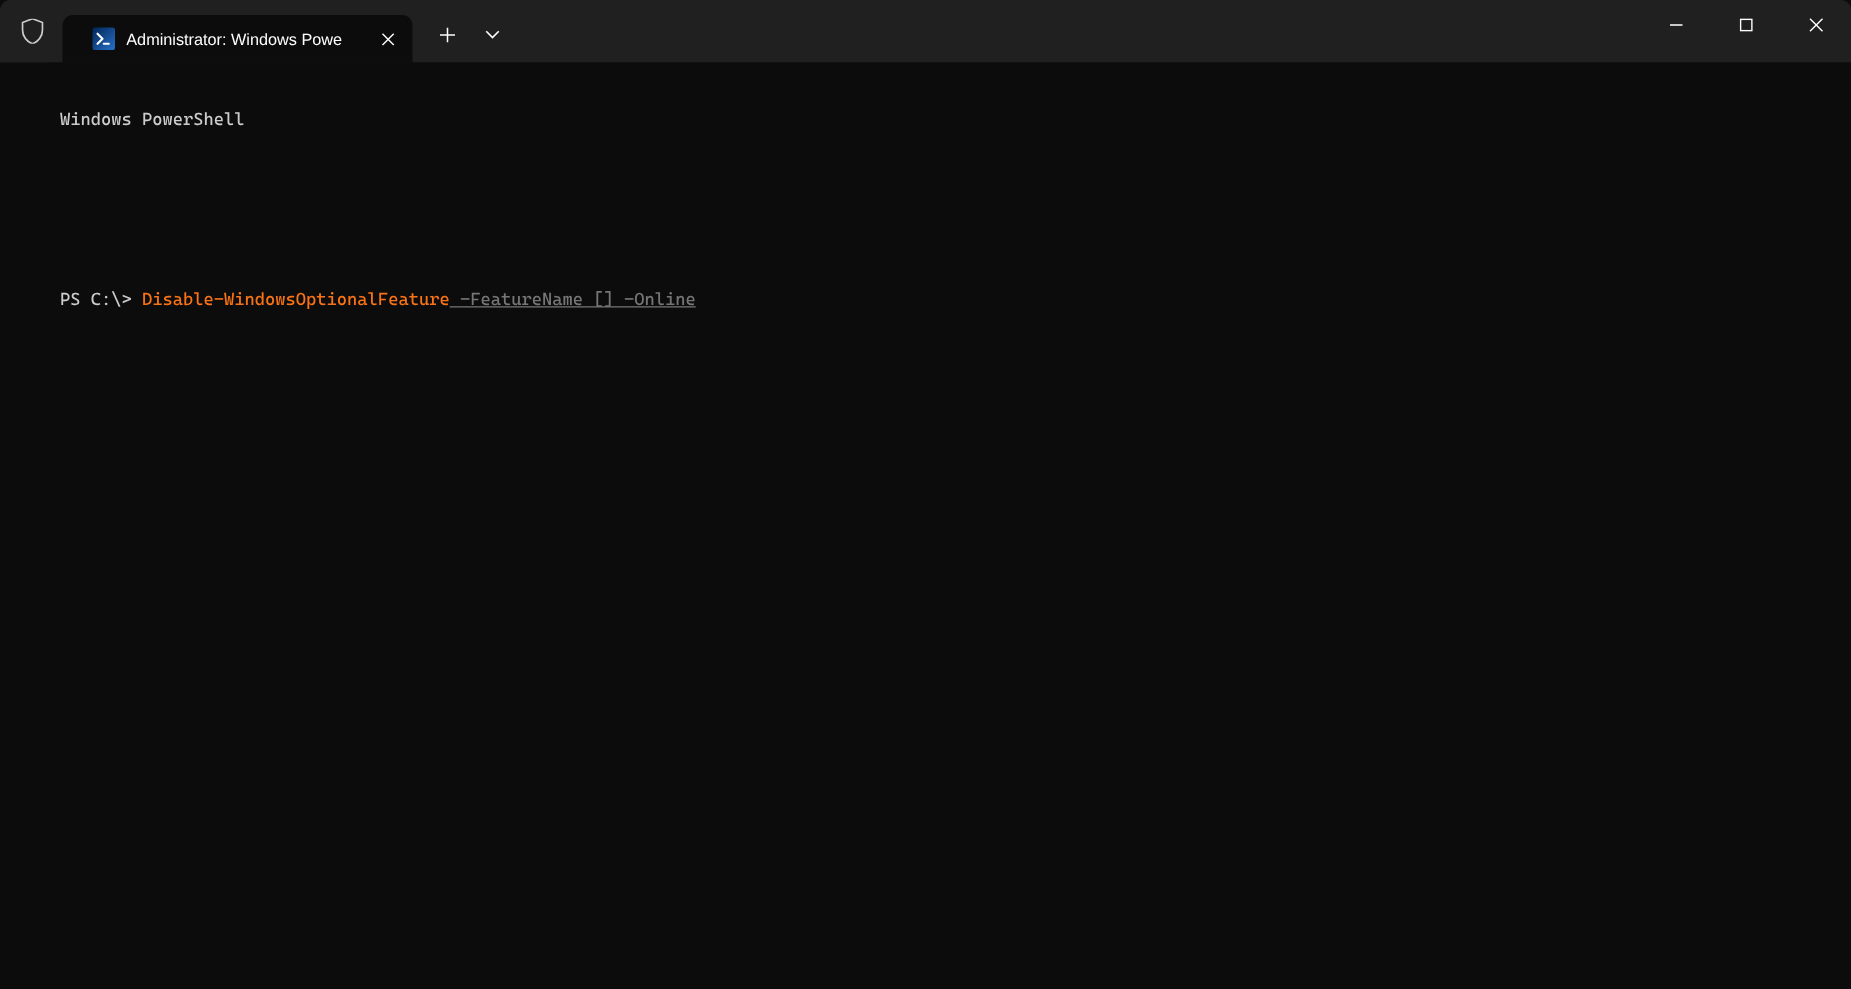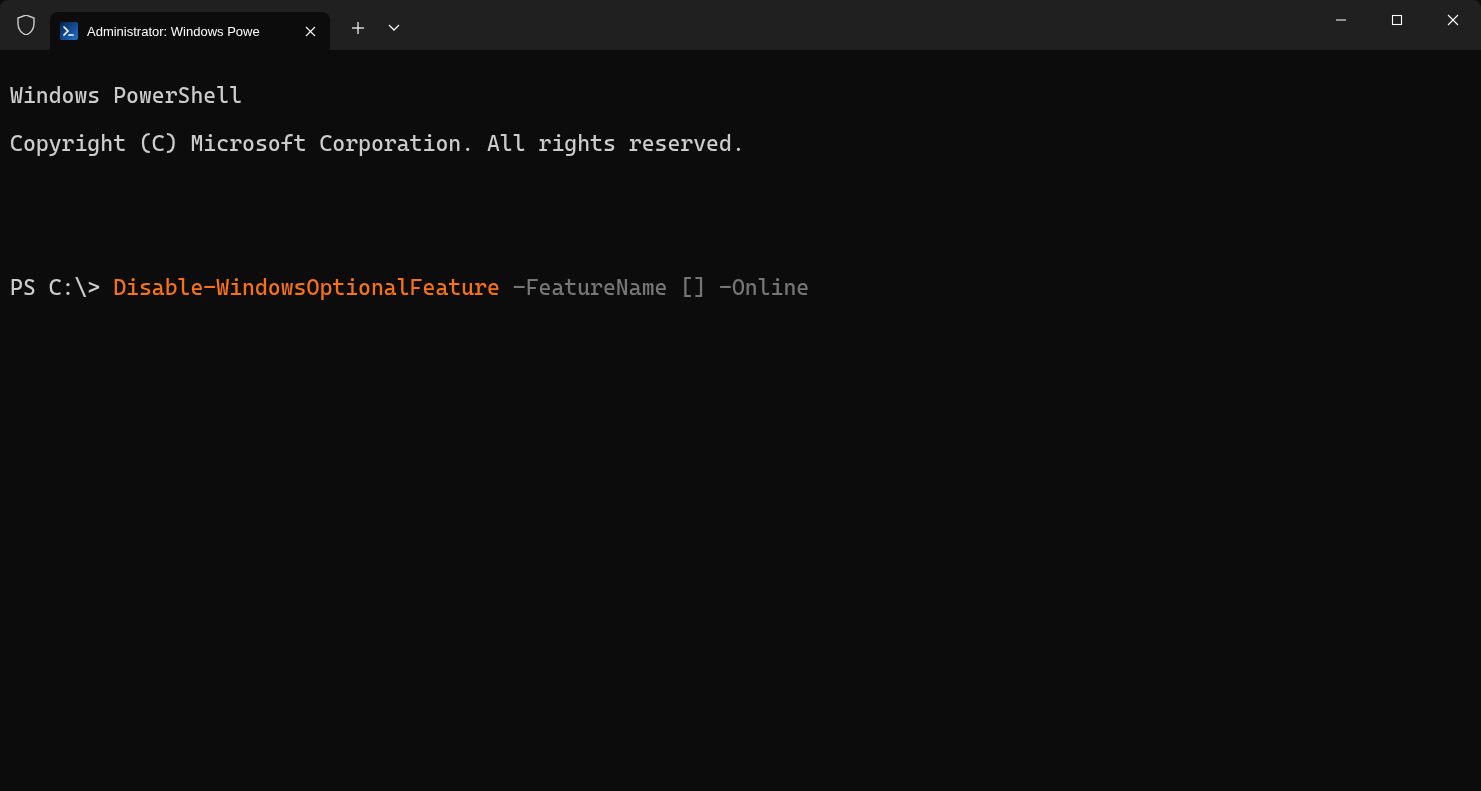"Administrator: Windows Powe" .tab { padding: 0 10px 0 10px -> 0 10px 0 24px }
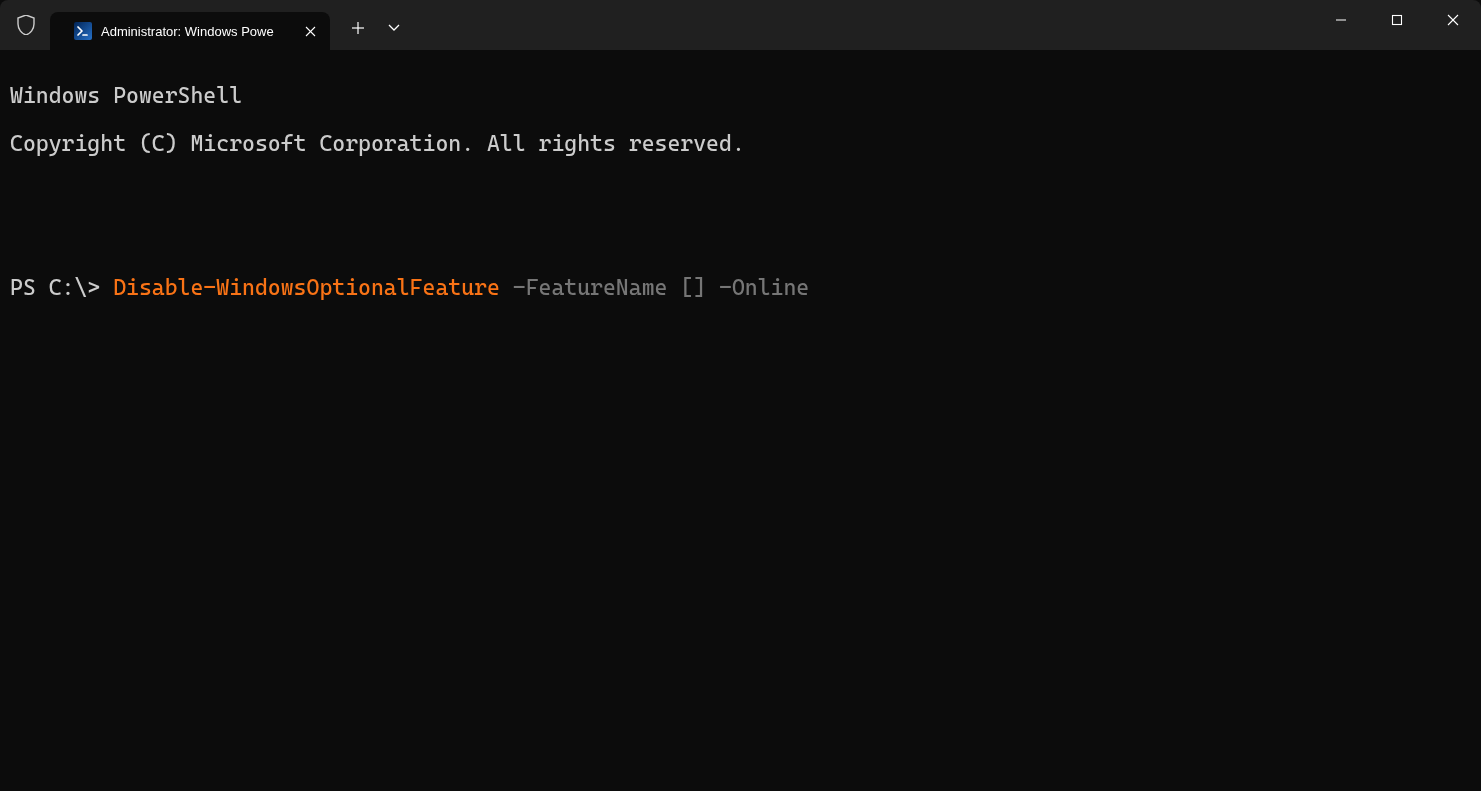"Windows PowerShell" .terminal { font-size: 22px -> 14px; margin-left: none -> 38px }
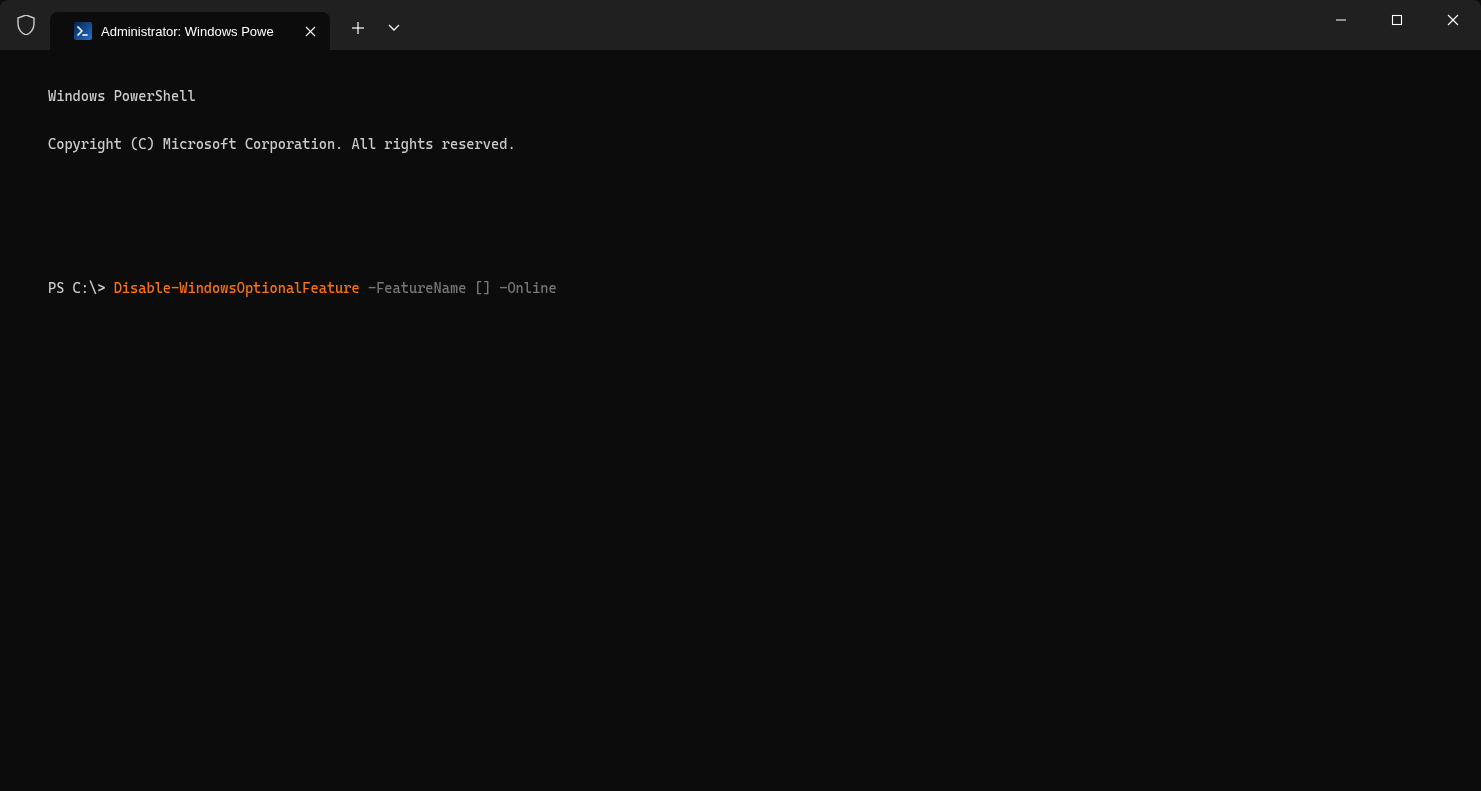"Copyright (C) Microsoft Corporation. All" div.term-line { html: <div>Copyright (C) Microsoft Corporation. All rights reserved.</div> -> none }
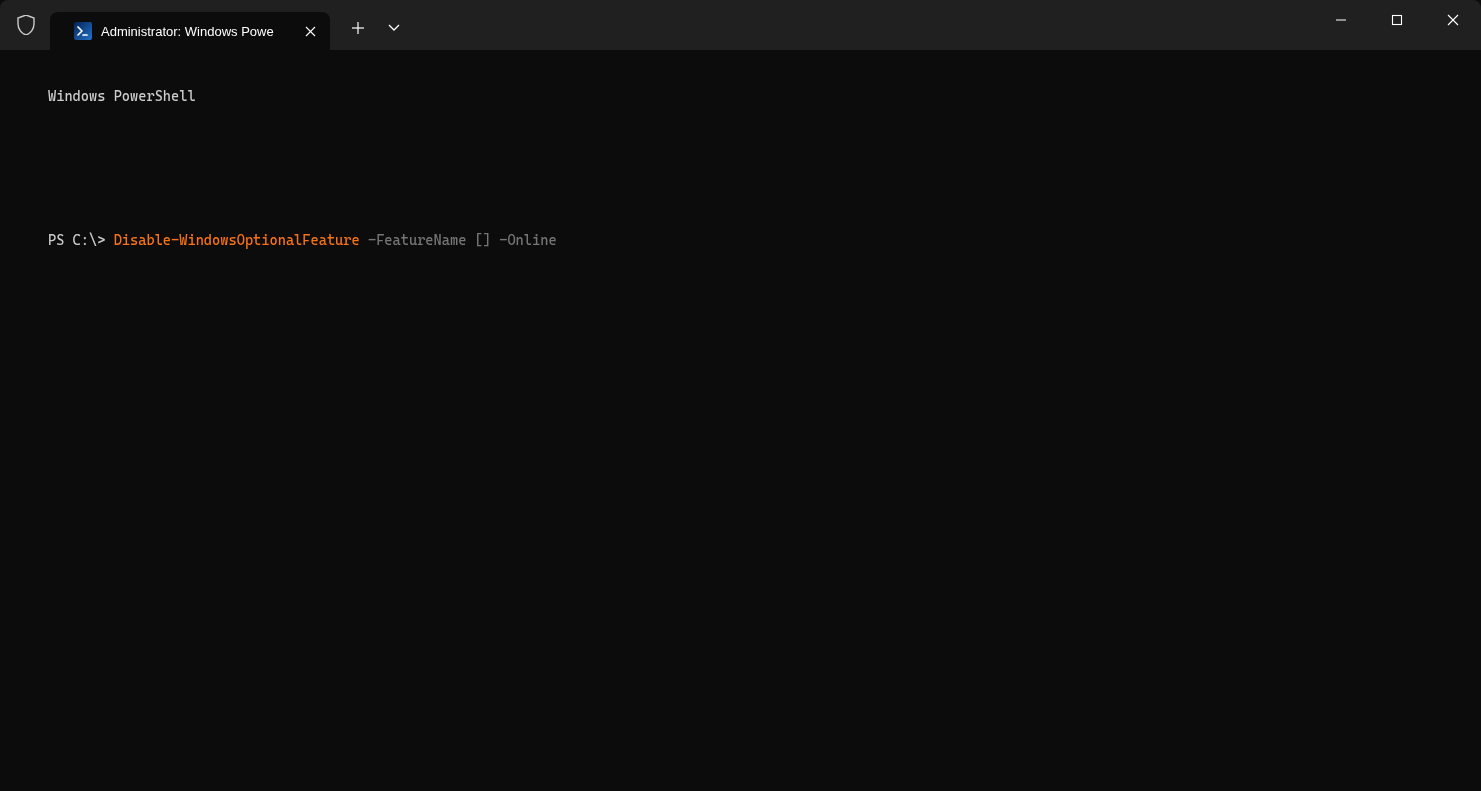"-FeatureName []" .cmd-grey { text-decoration: none -> underline }
